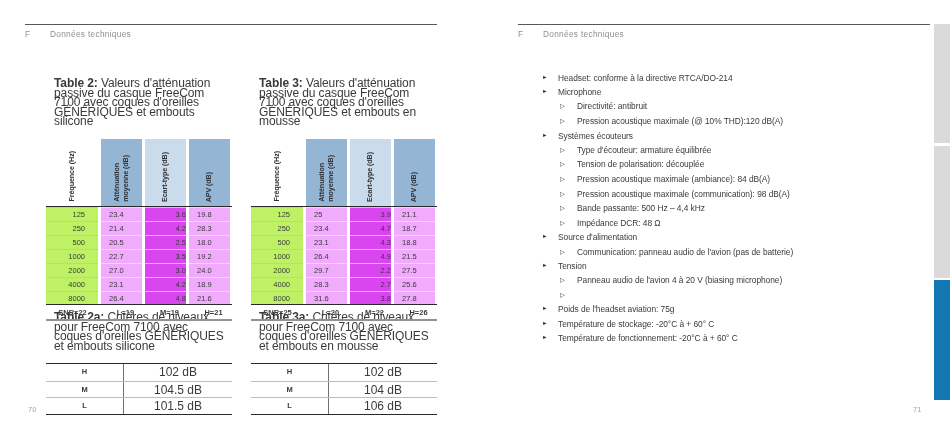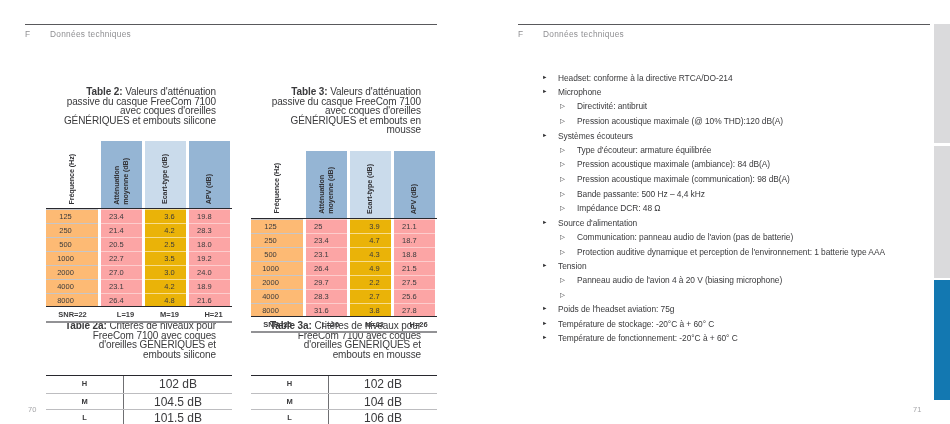"Table 2: Valeurs d'atténuation passive" .caption { font-size: 10px -> 12px; margin: 16px -> 8px; text-align: right -> none }
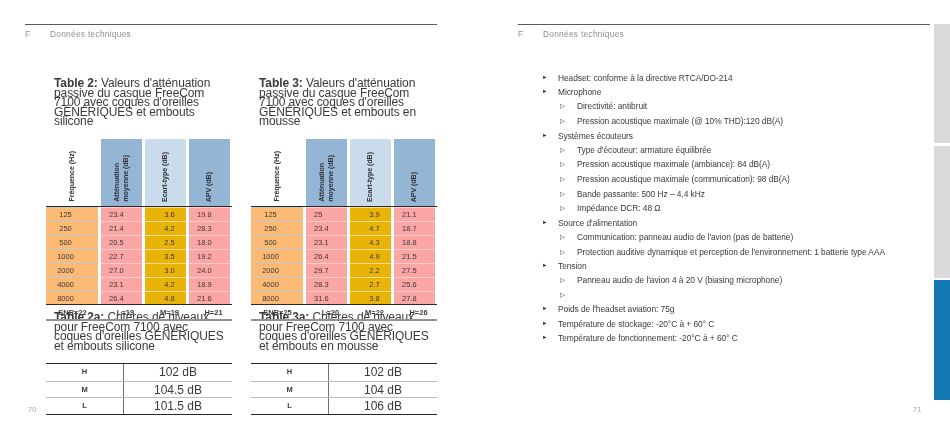"Tension de polarisation: découplée" div.b { html: none -> <div><span></span><span>Tension de polarisation: découplée</span></div> }
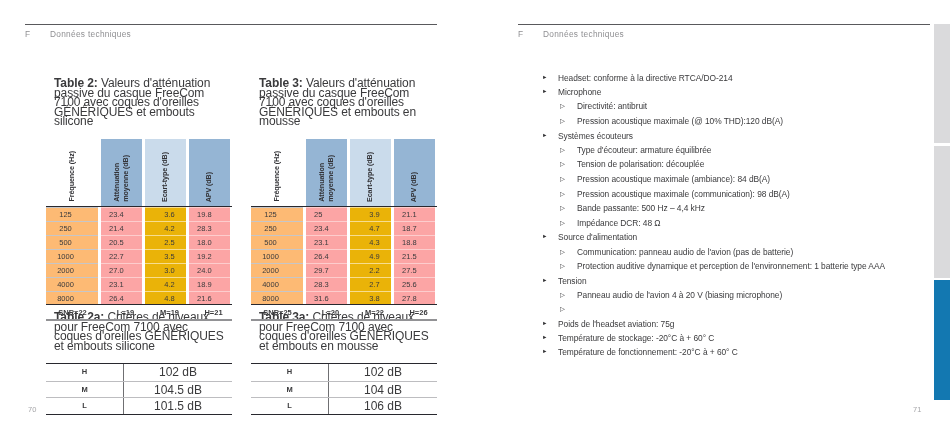"125" .c0 { background: #fdba74 -> #bef264; text-align: center -> right }
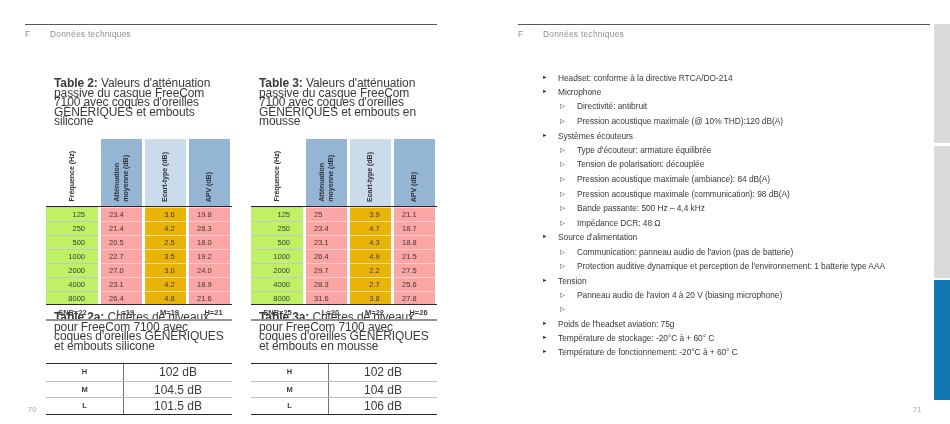"23.4" .c1,.c3 { background: #fca5a5 -> #f0abfc }
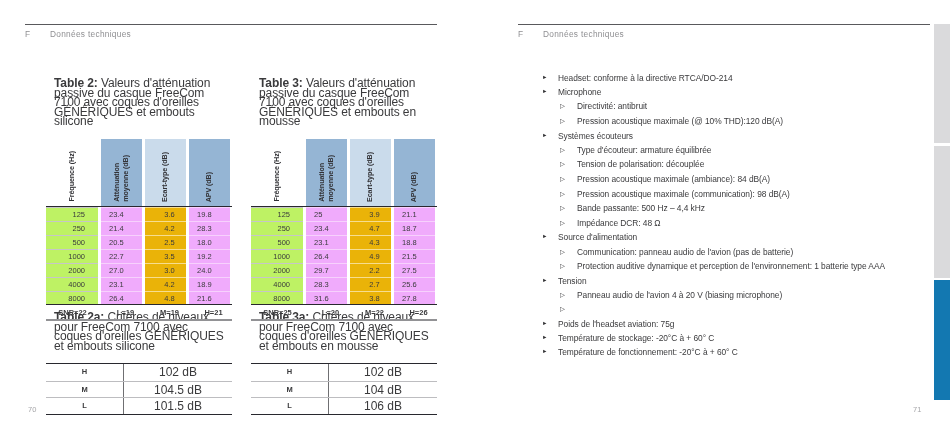"3.6" .c2 { background: #eab308 -> #d946ef; text-align: center -> right }
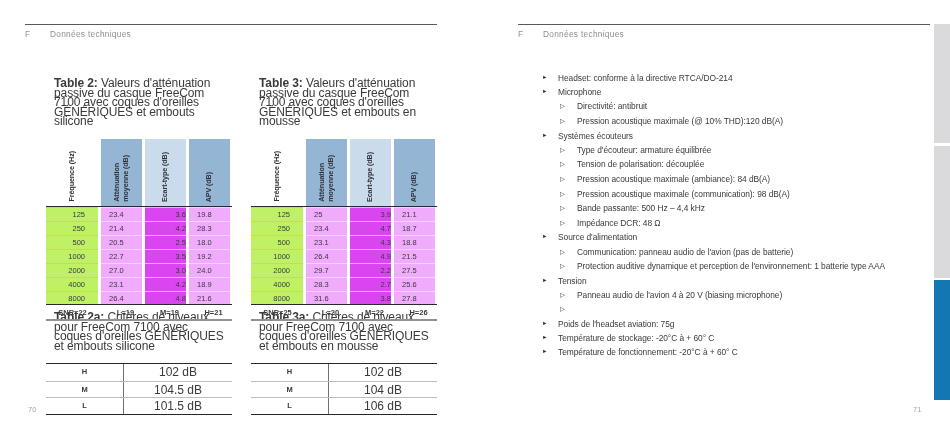"Protection auditive dynamique et" div.b { html: <div><span></span><span>Protection auditive dynamique et perception de l'environnement: 1 batterie type AAA</span></div> -> none }
